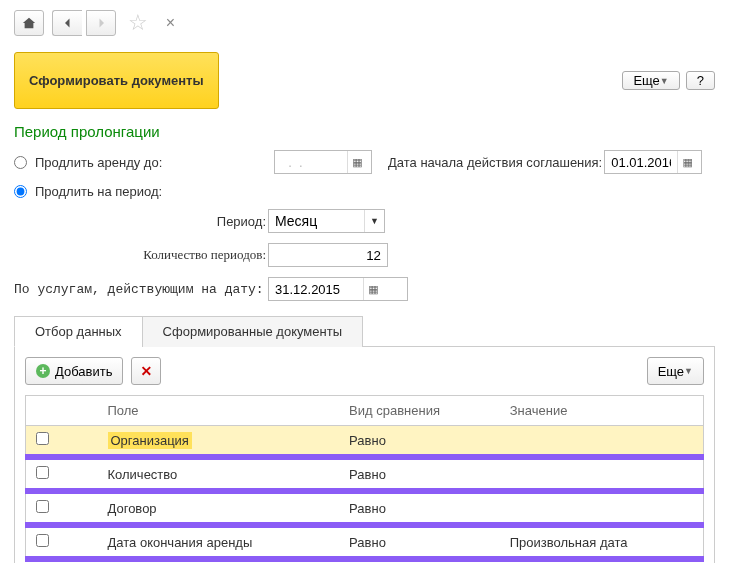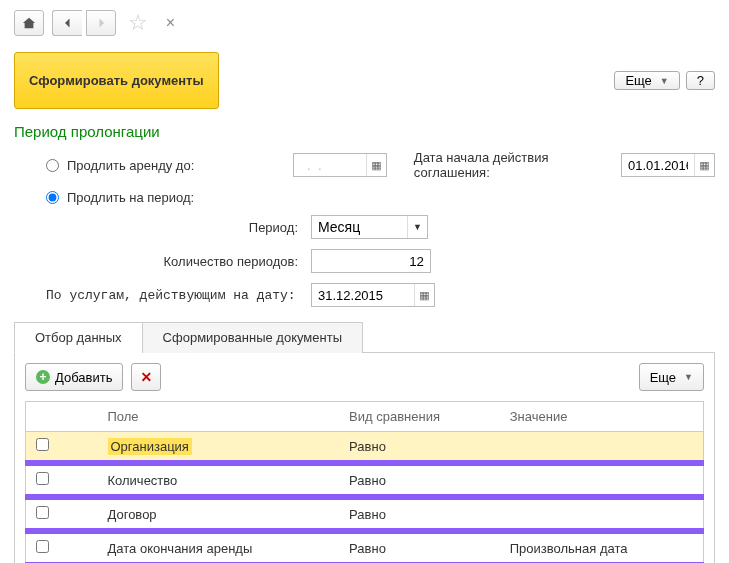"Еще" .std-btn { gap: 8px -> 0 }
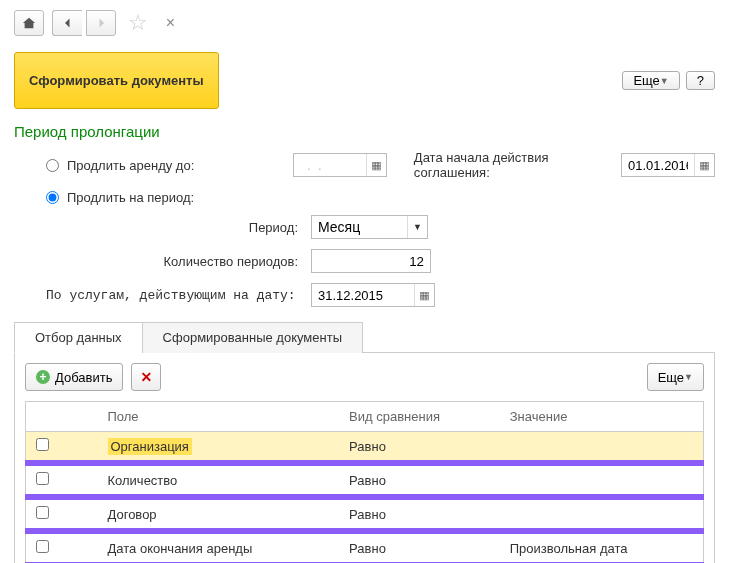"Продлить аренду до:" .form-row { gap: 13px -> 2px; margin-left: 32px -> none }
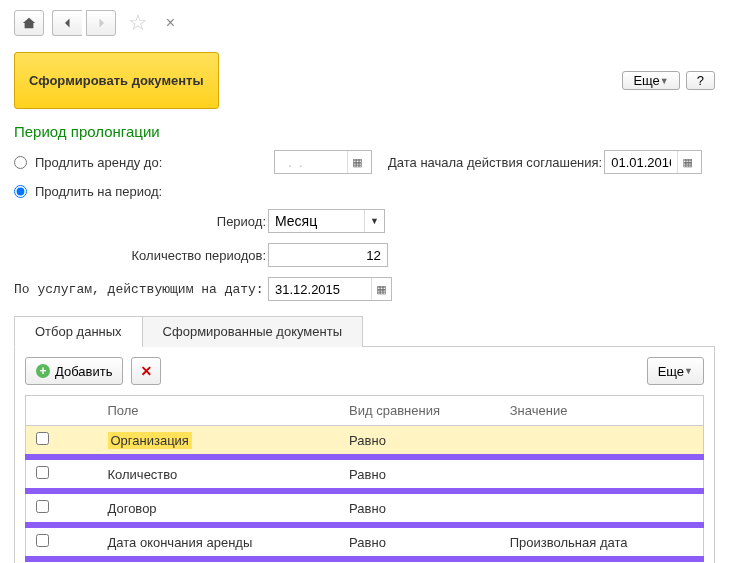"Количество периодов:" span.label-right { font-family: none -> Liberation Serif, serif }
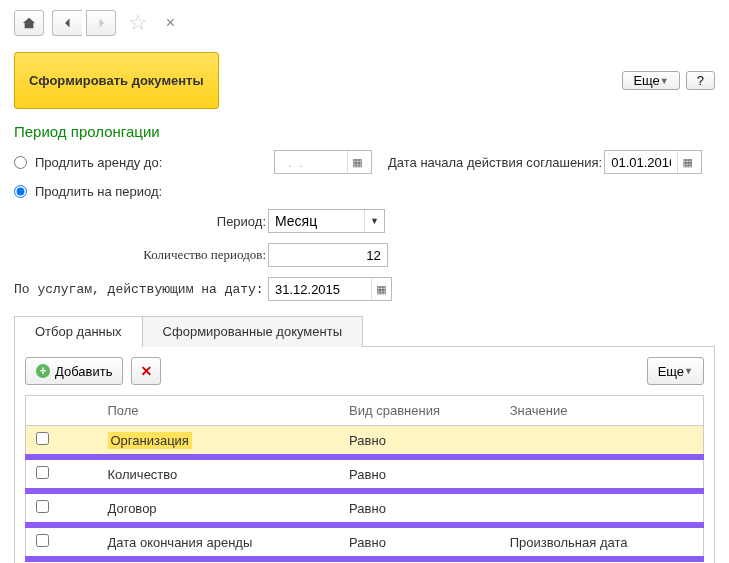"31.12.2015" div.date-input { justify-content: space-between -> none; width: 124px -> 140px }
